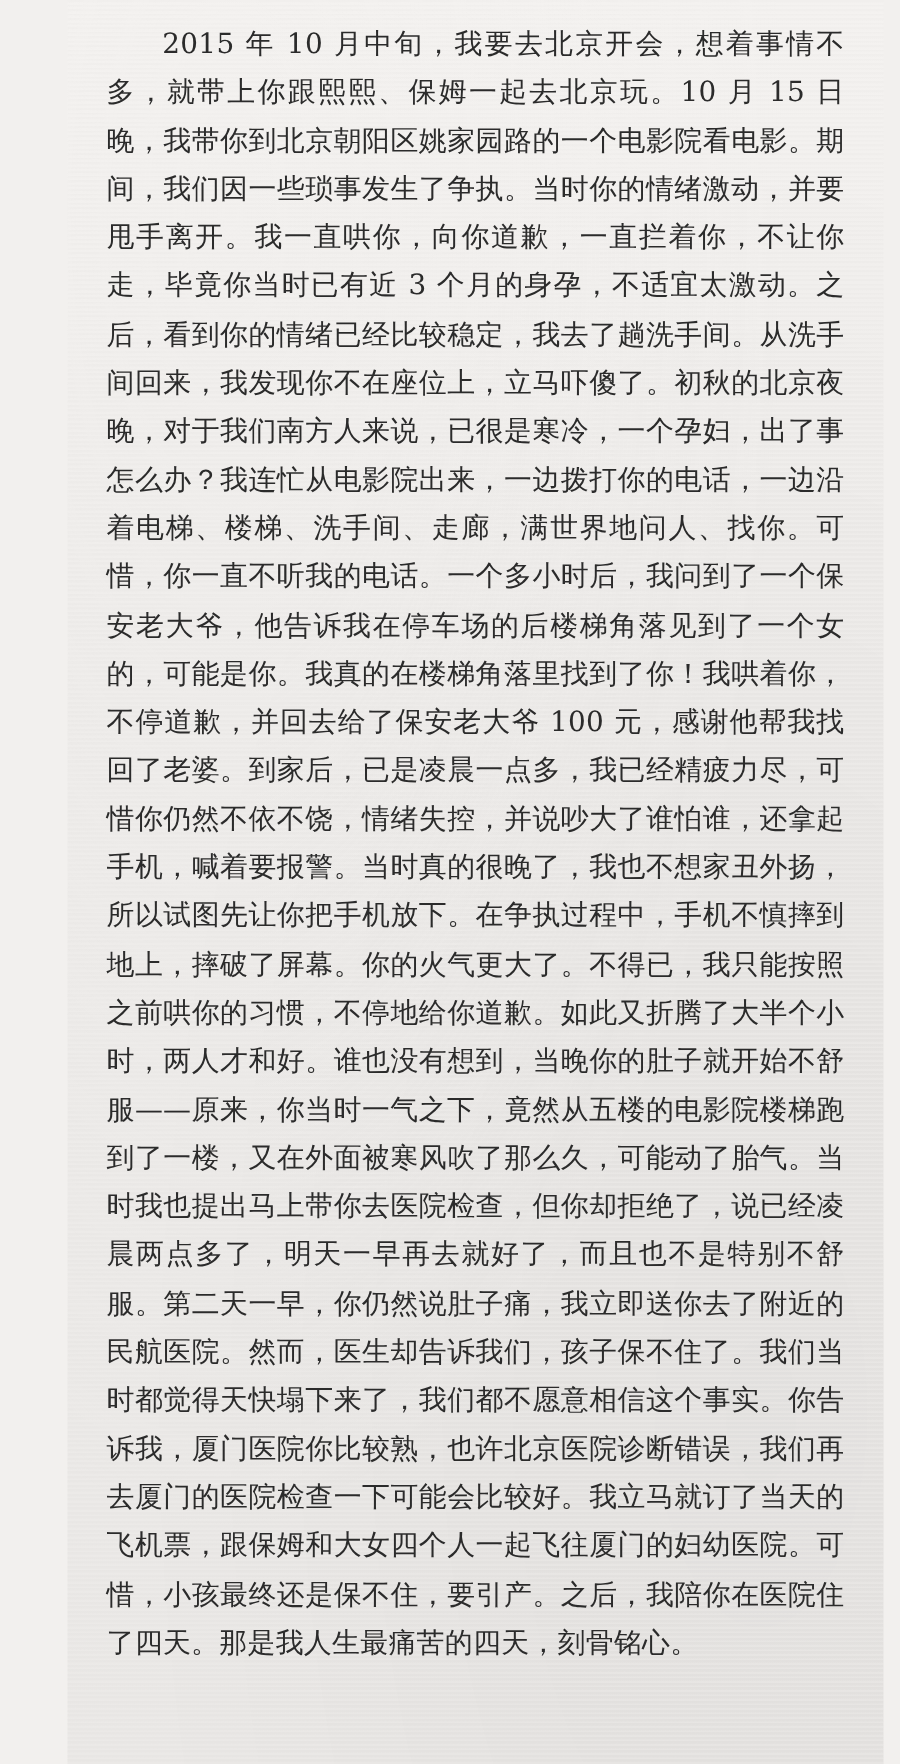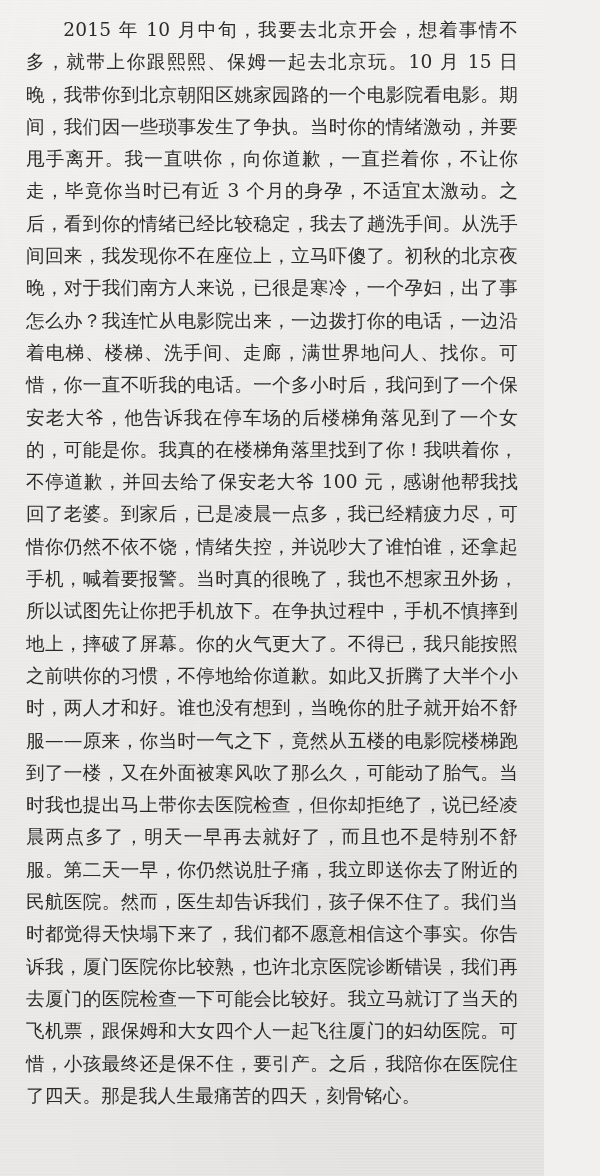"2015 年 10" .page { margin-left: none -> 45px }
